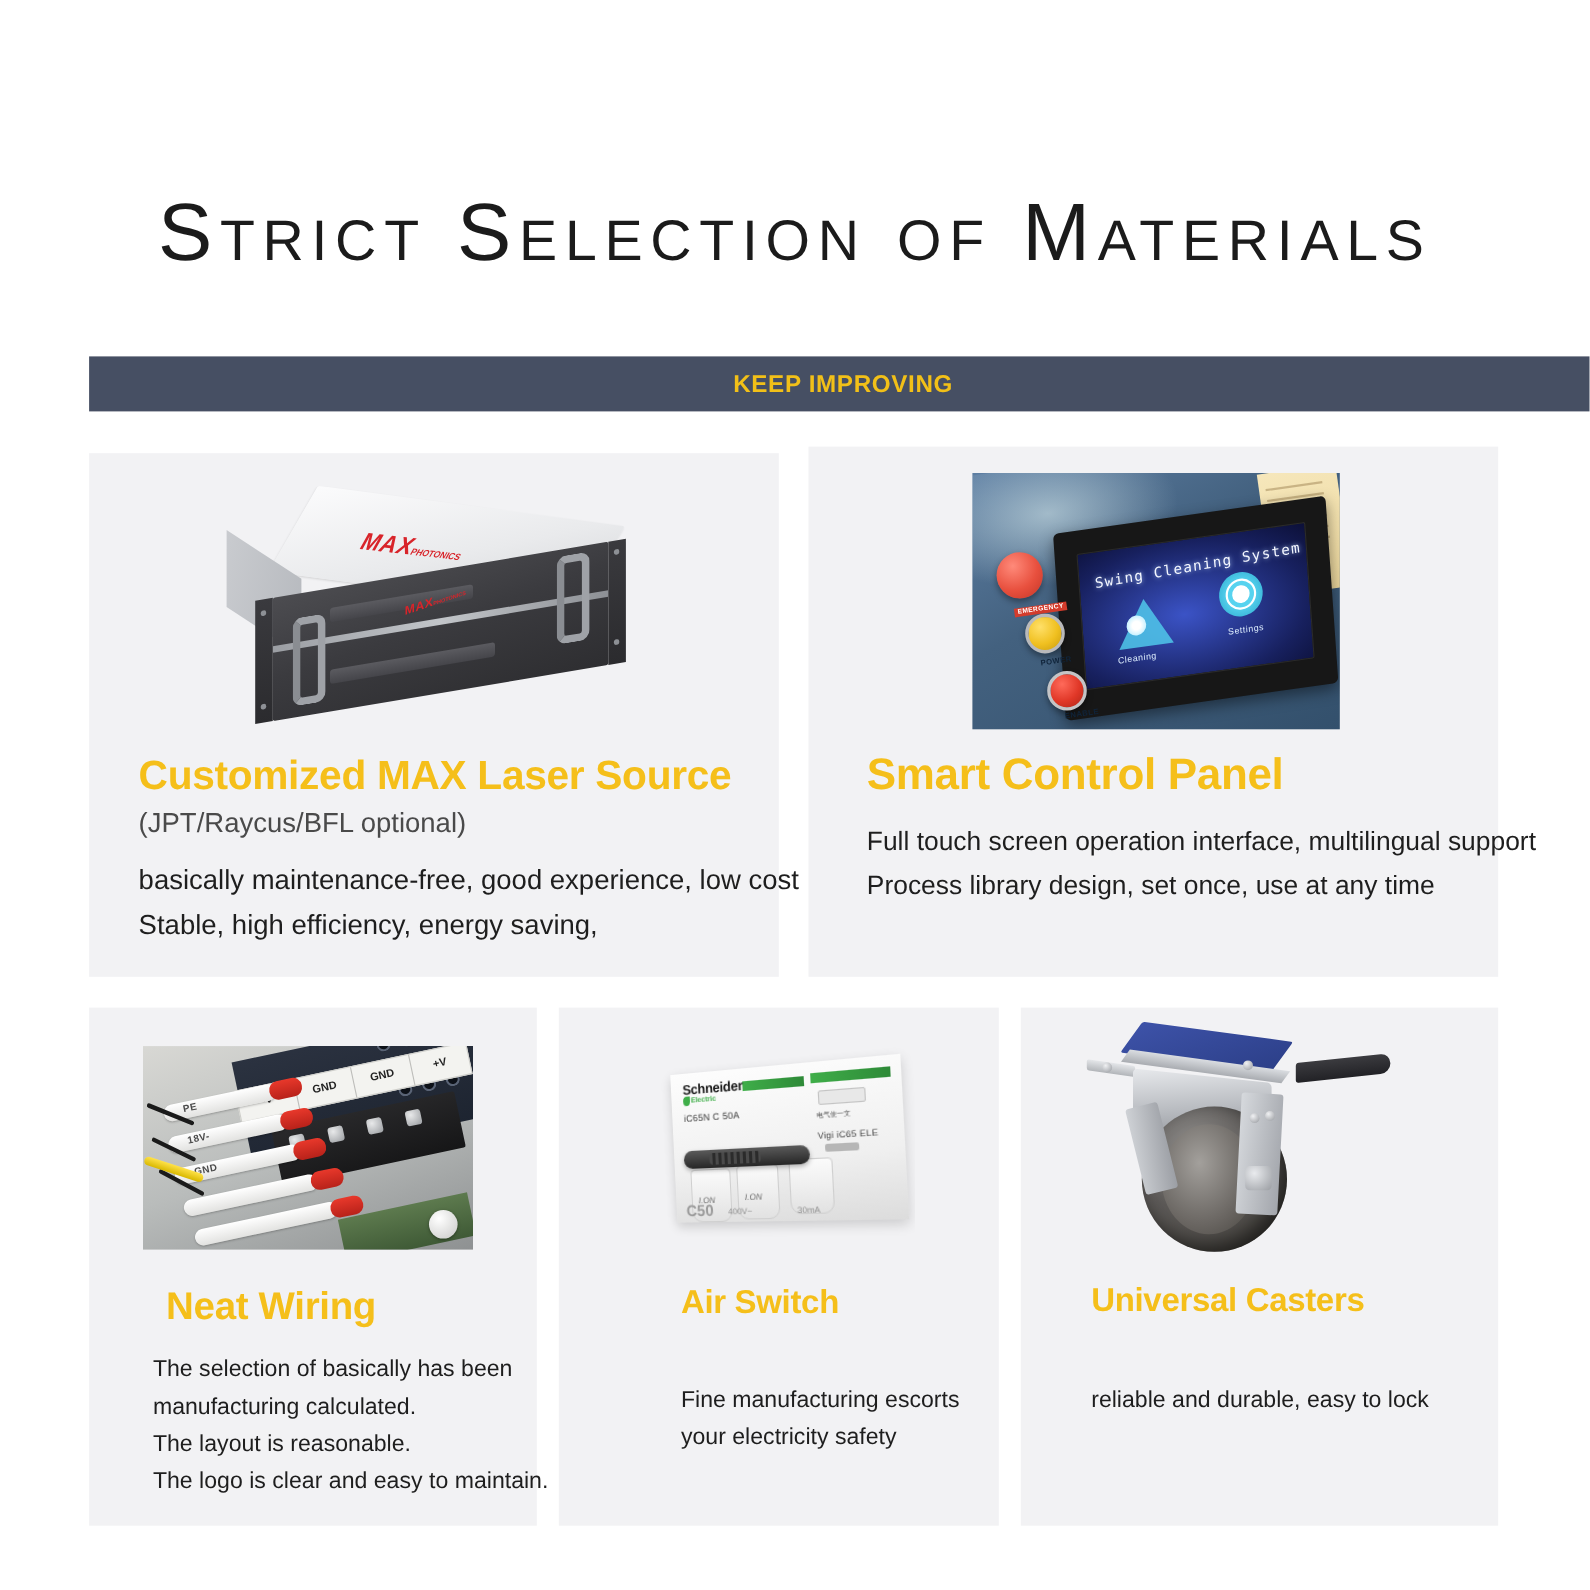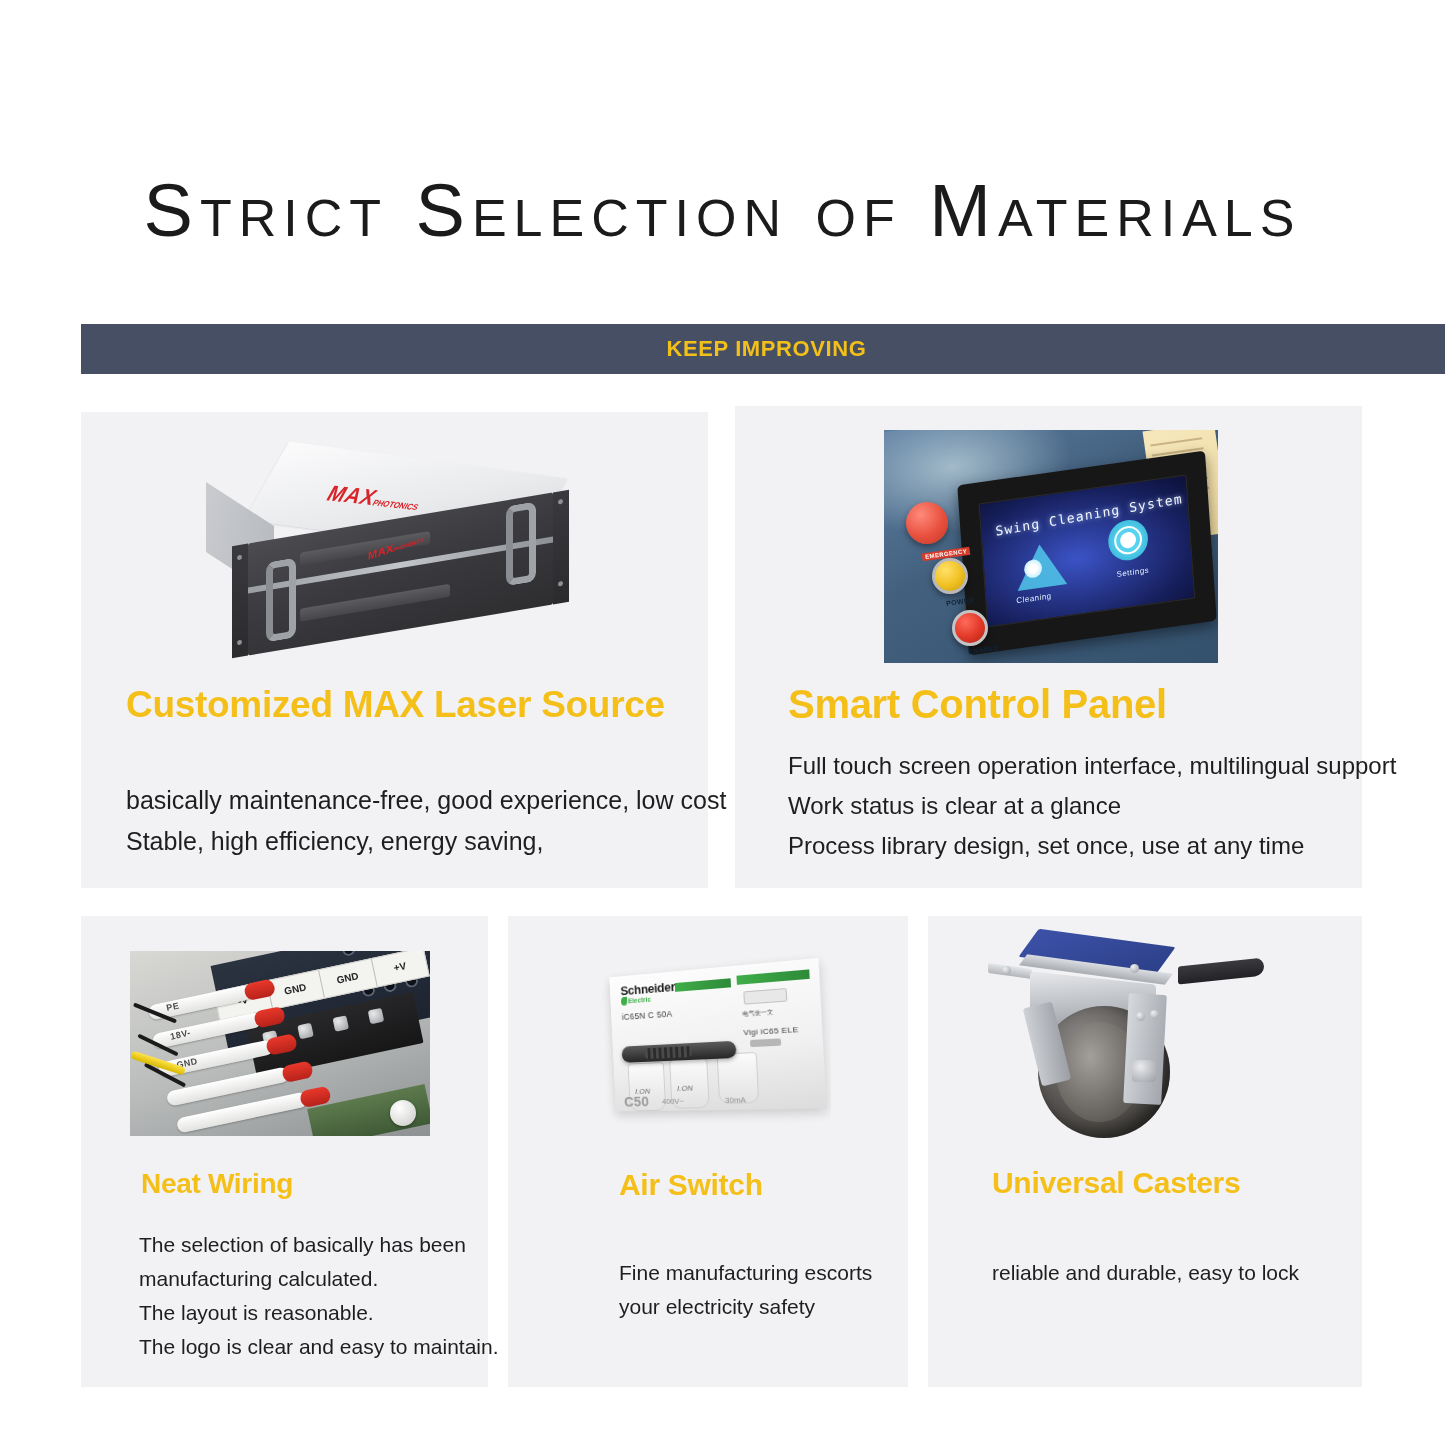"(JPT/Raycus/BFL optional)" div.card-sub { html: none -> <div>(JPT/Raycus/BFL optional)</div> }
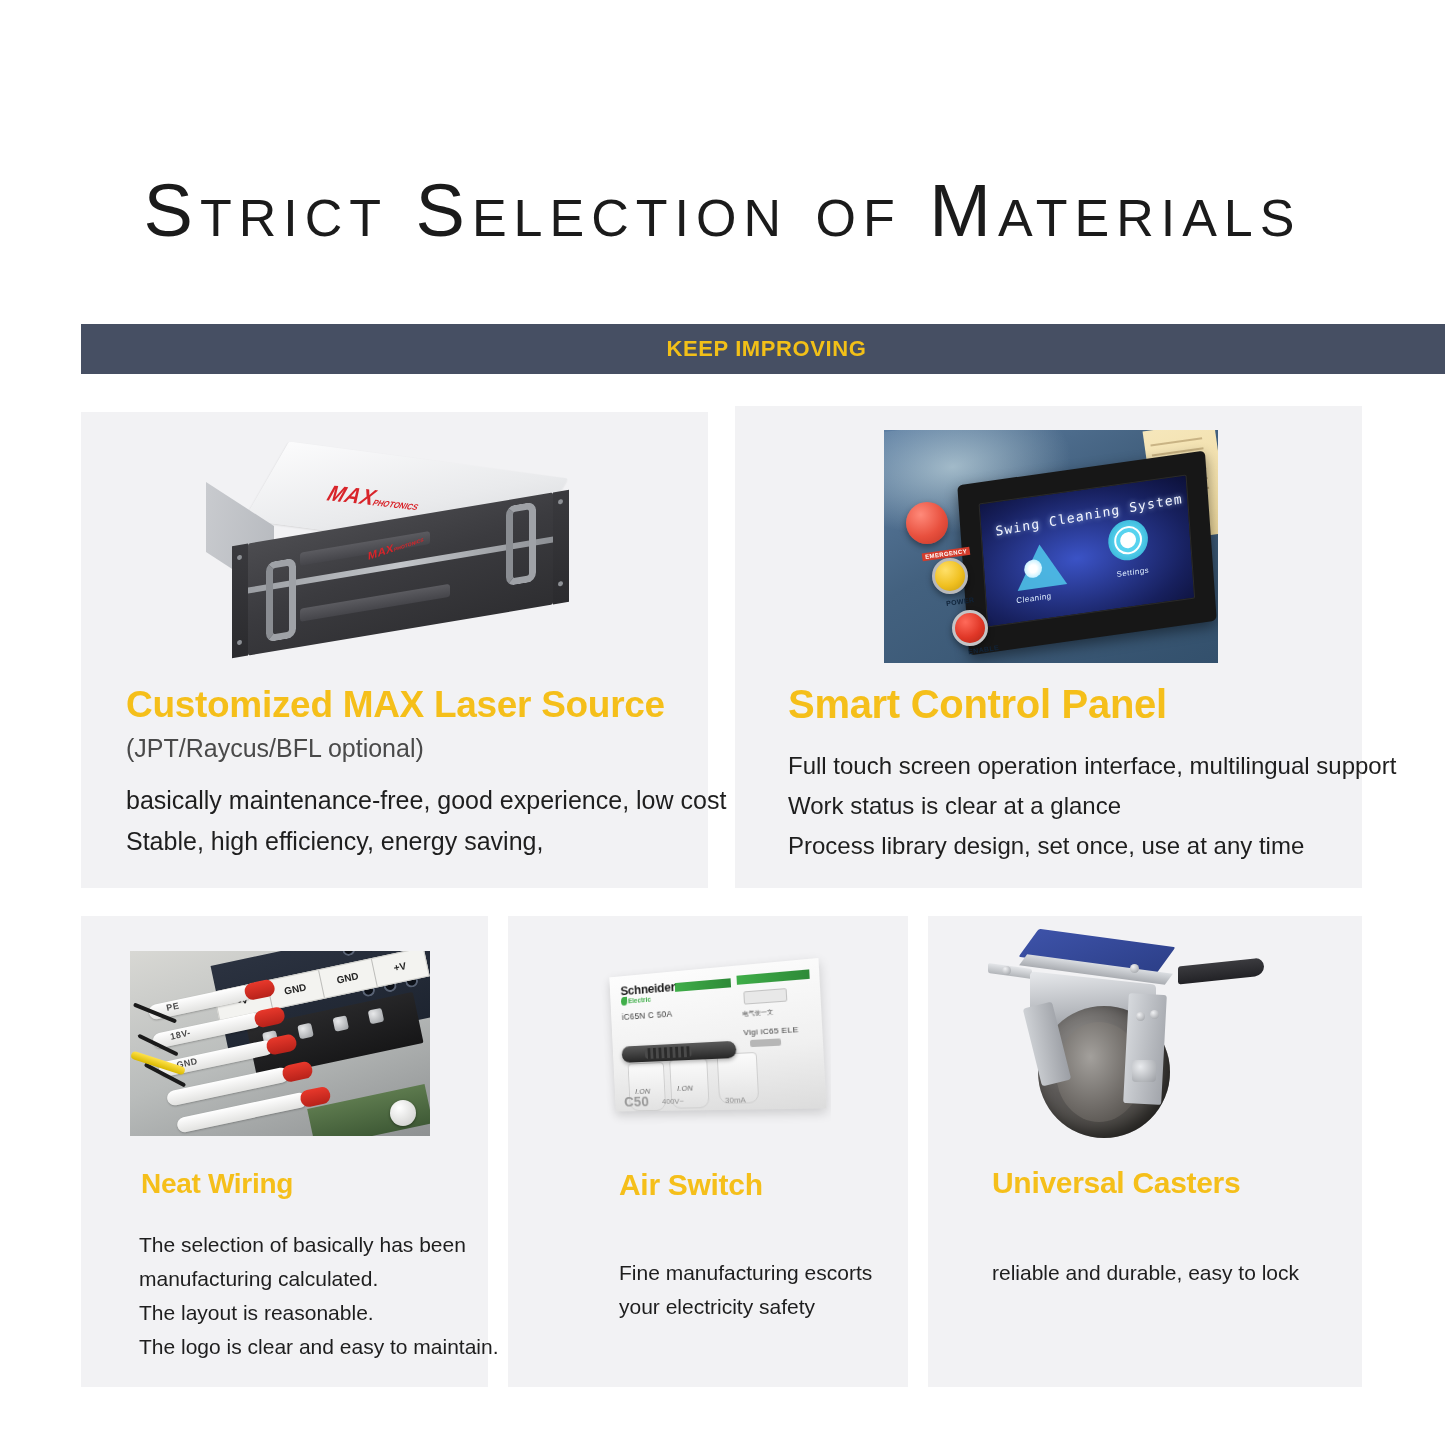"Work status is clear at" div { html: <div>Work status is clear at a glance</div> -> none }
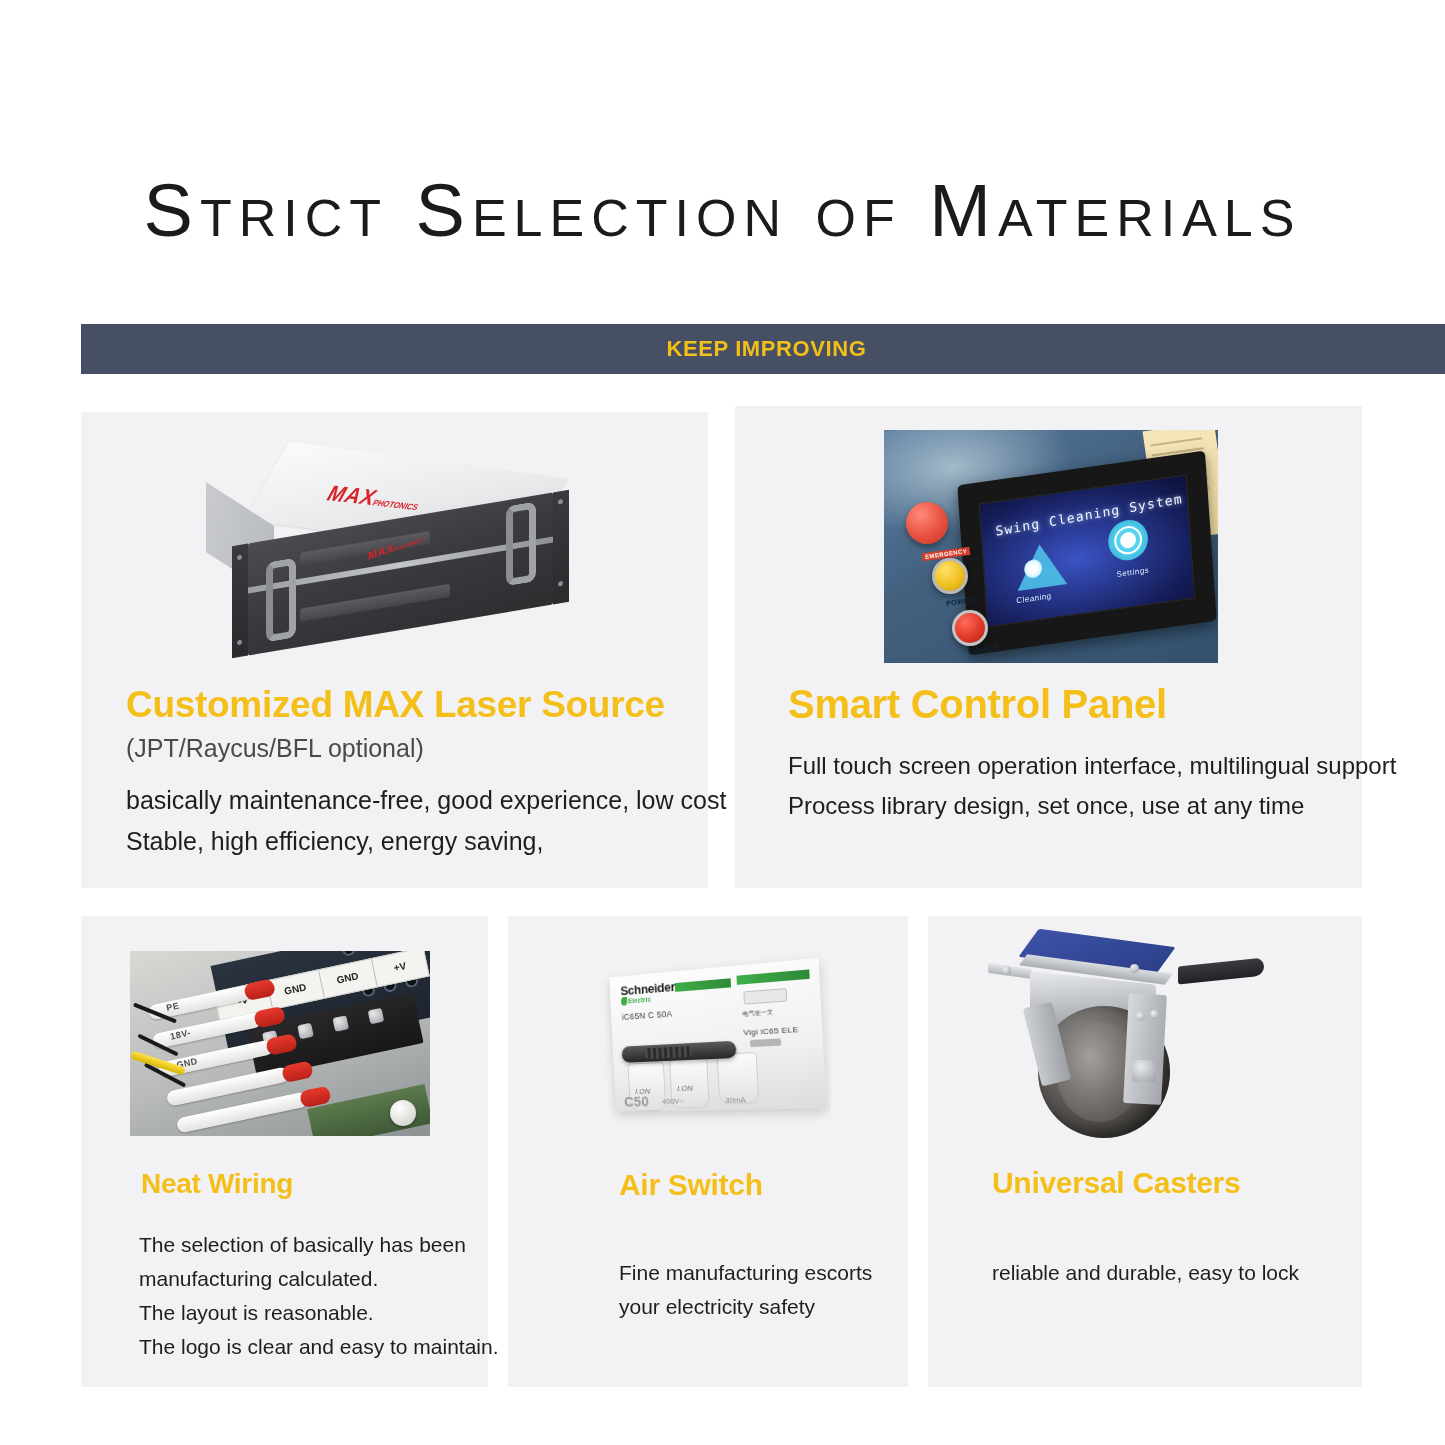"Neat Wiring" .b1-title { font-size: 28px -> 35px; left: 60px -> 70px }
